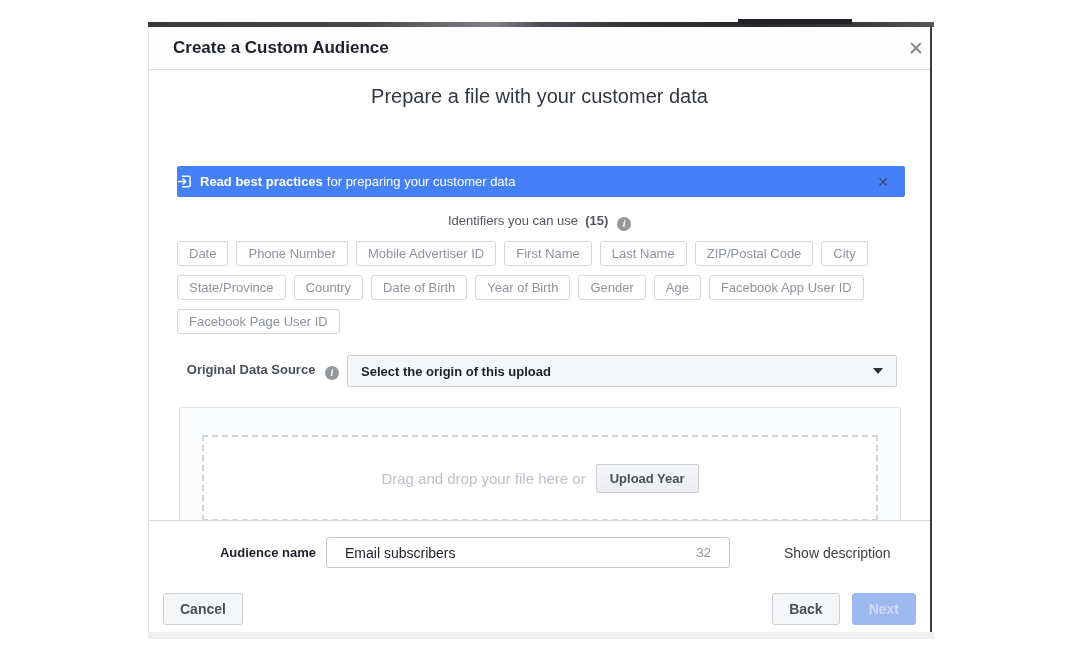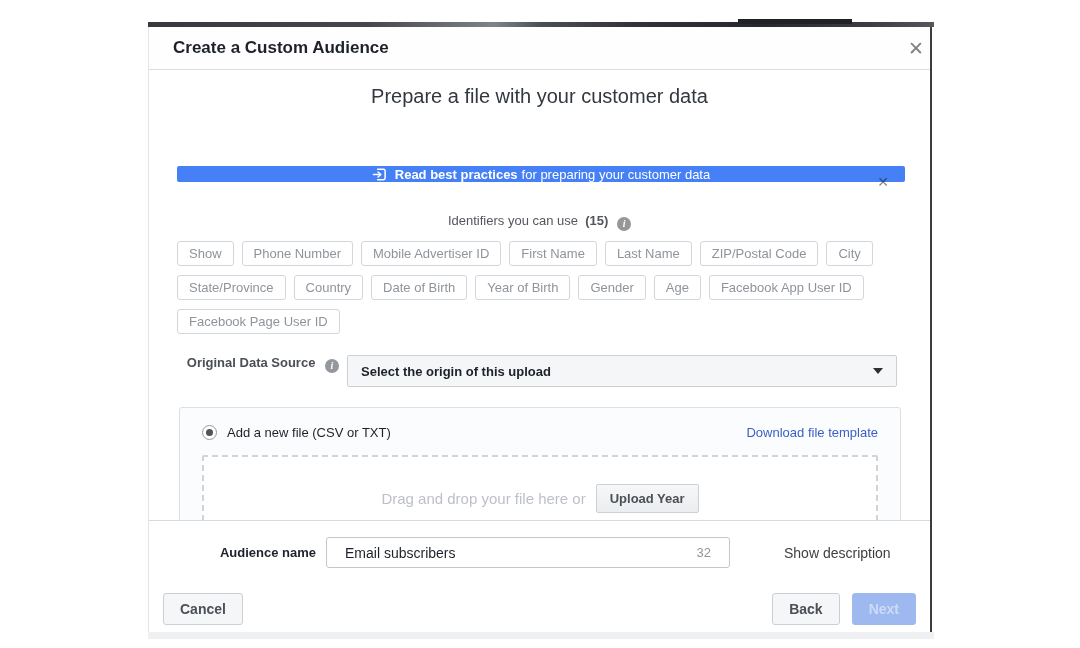"Read best practices" .banner { height: 16px -> 31px; justify-content: center -> none }
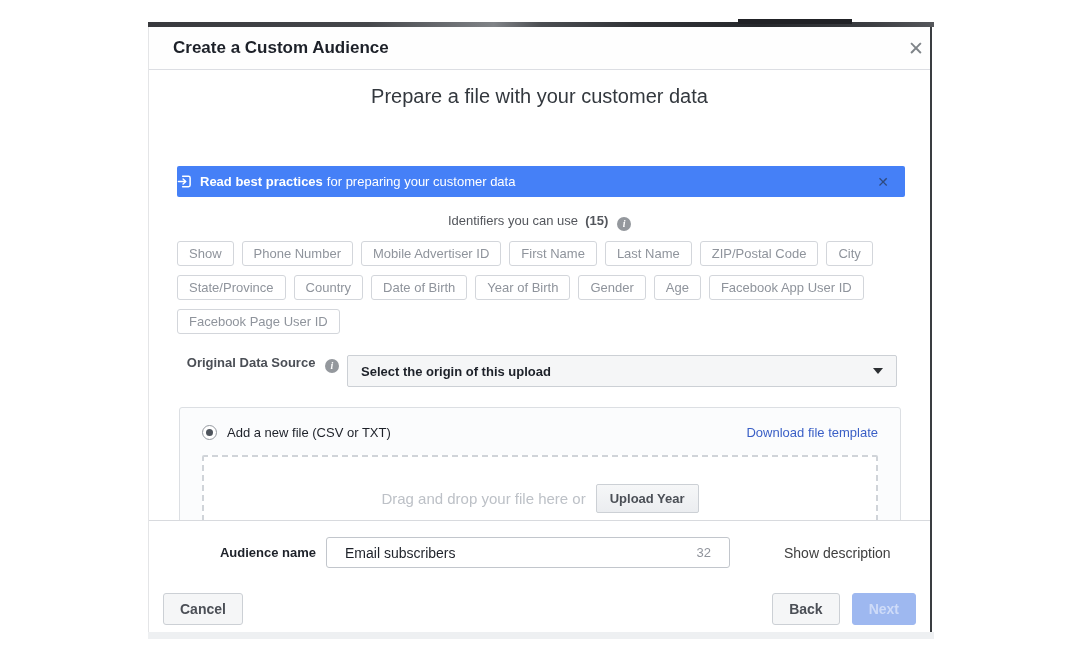"Show" span.chip { text: Show -> Date }
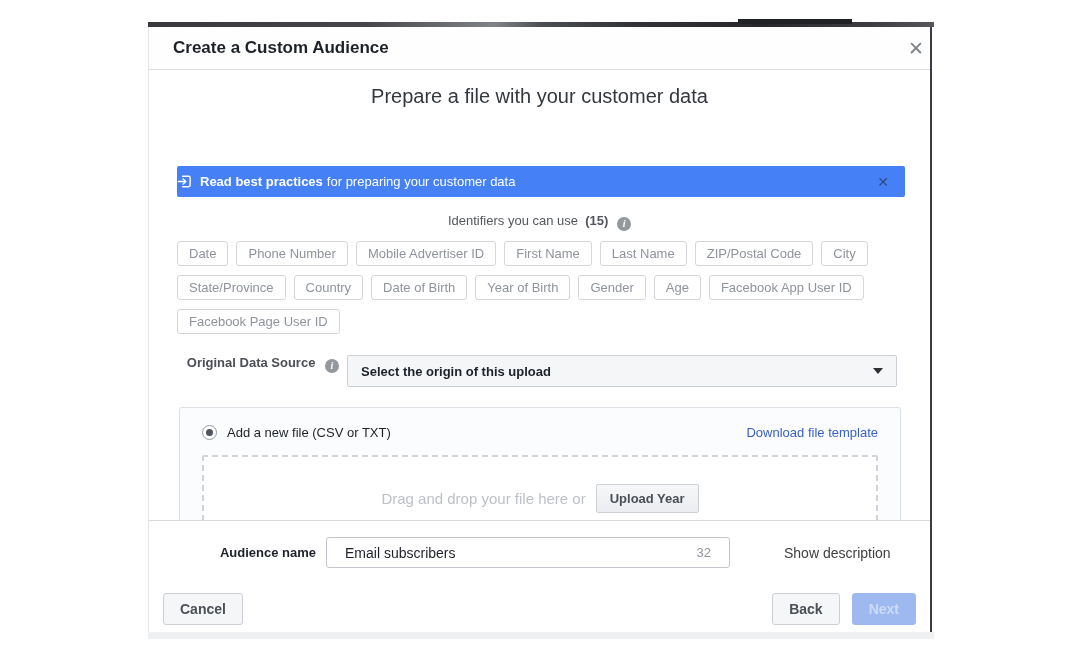"Original Data Source i" .source-row { align-items: none -> center }
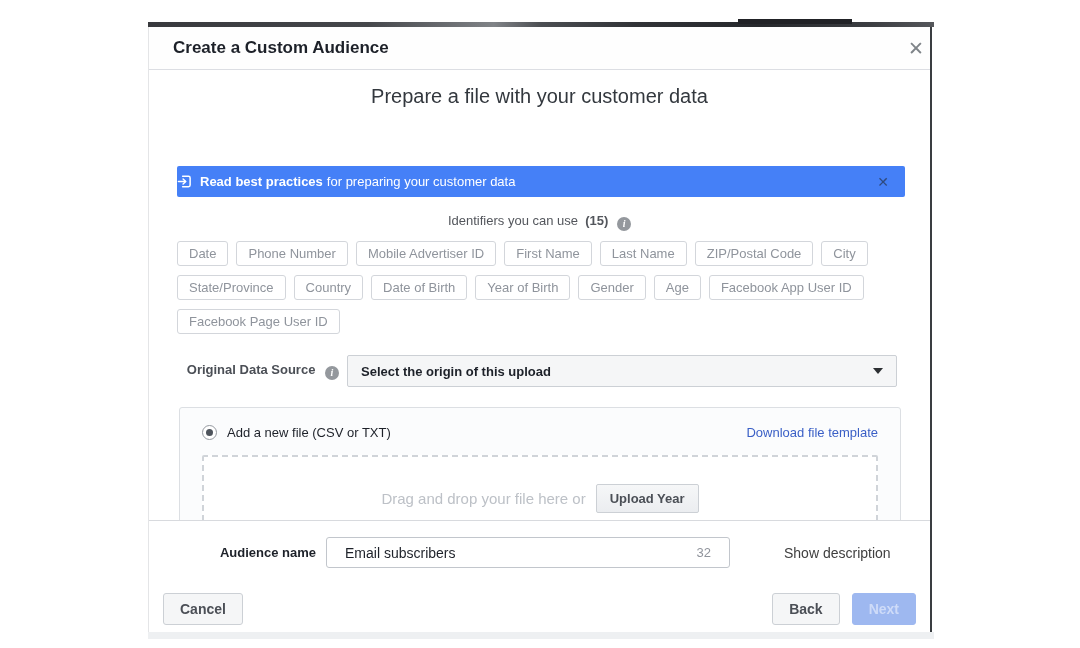"Add a new file (CSV" div.radio-row { html: <div> <span> <span></span> </span> <span>Add a new file (CSV or TXT)</span> <span>Download file template</span> </div> -> none }
